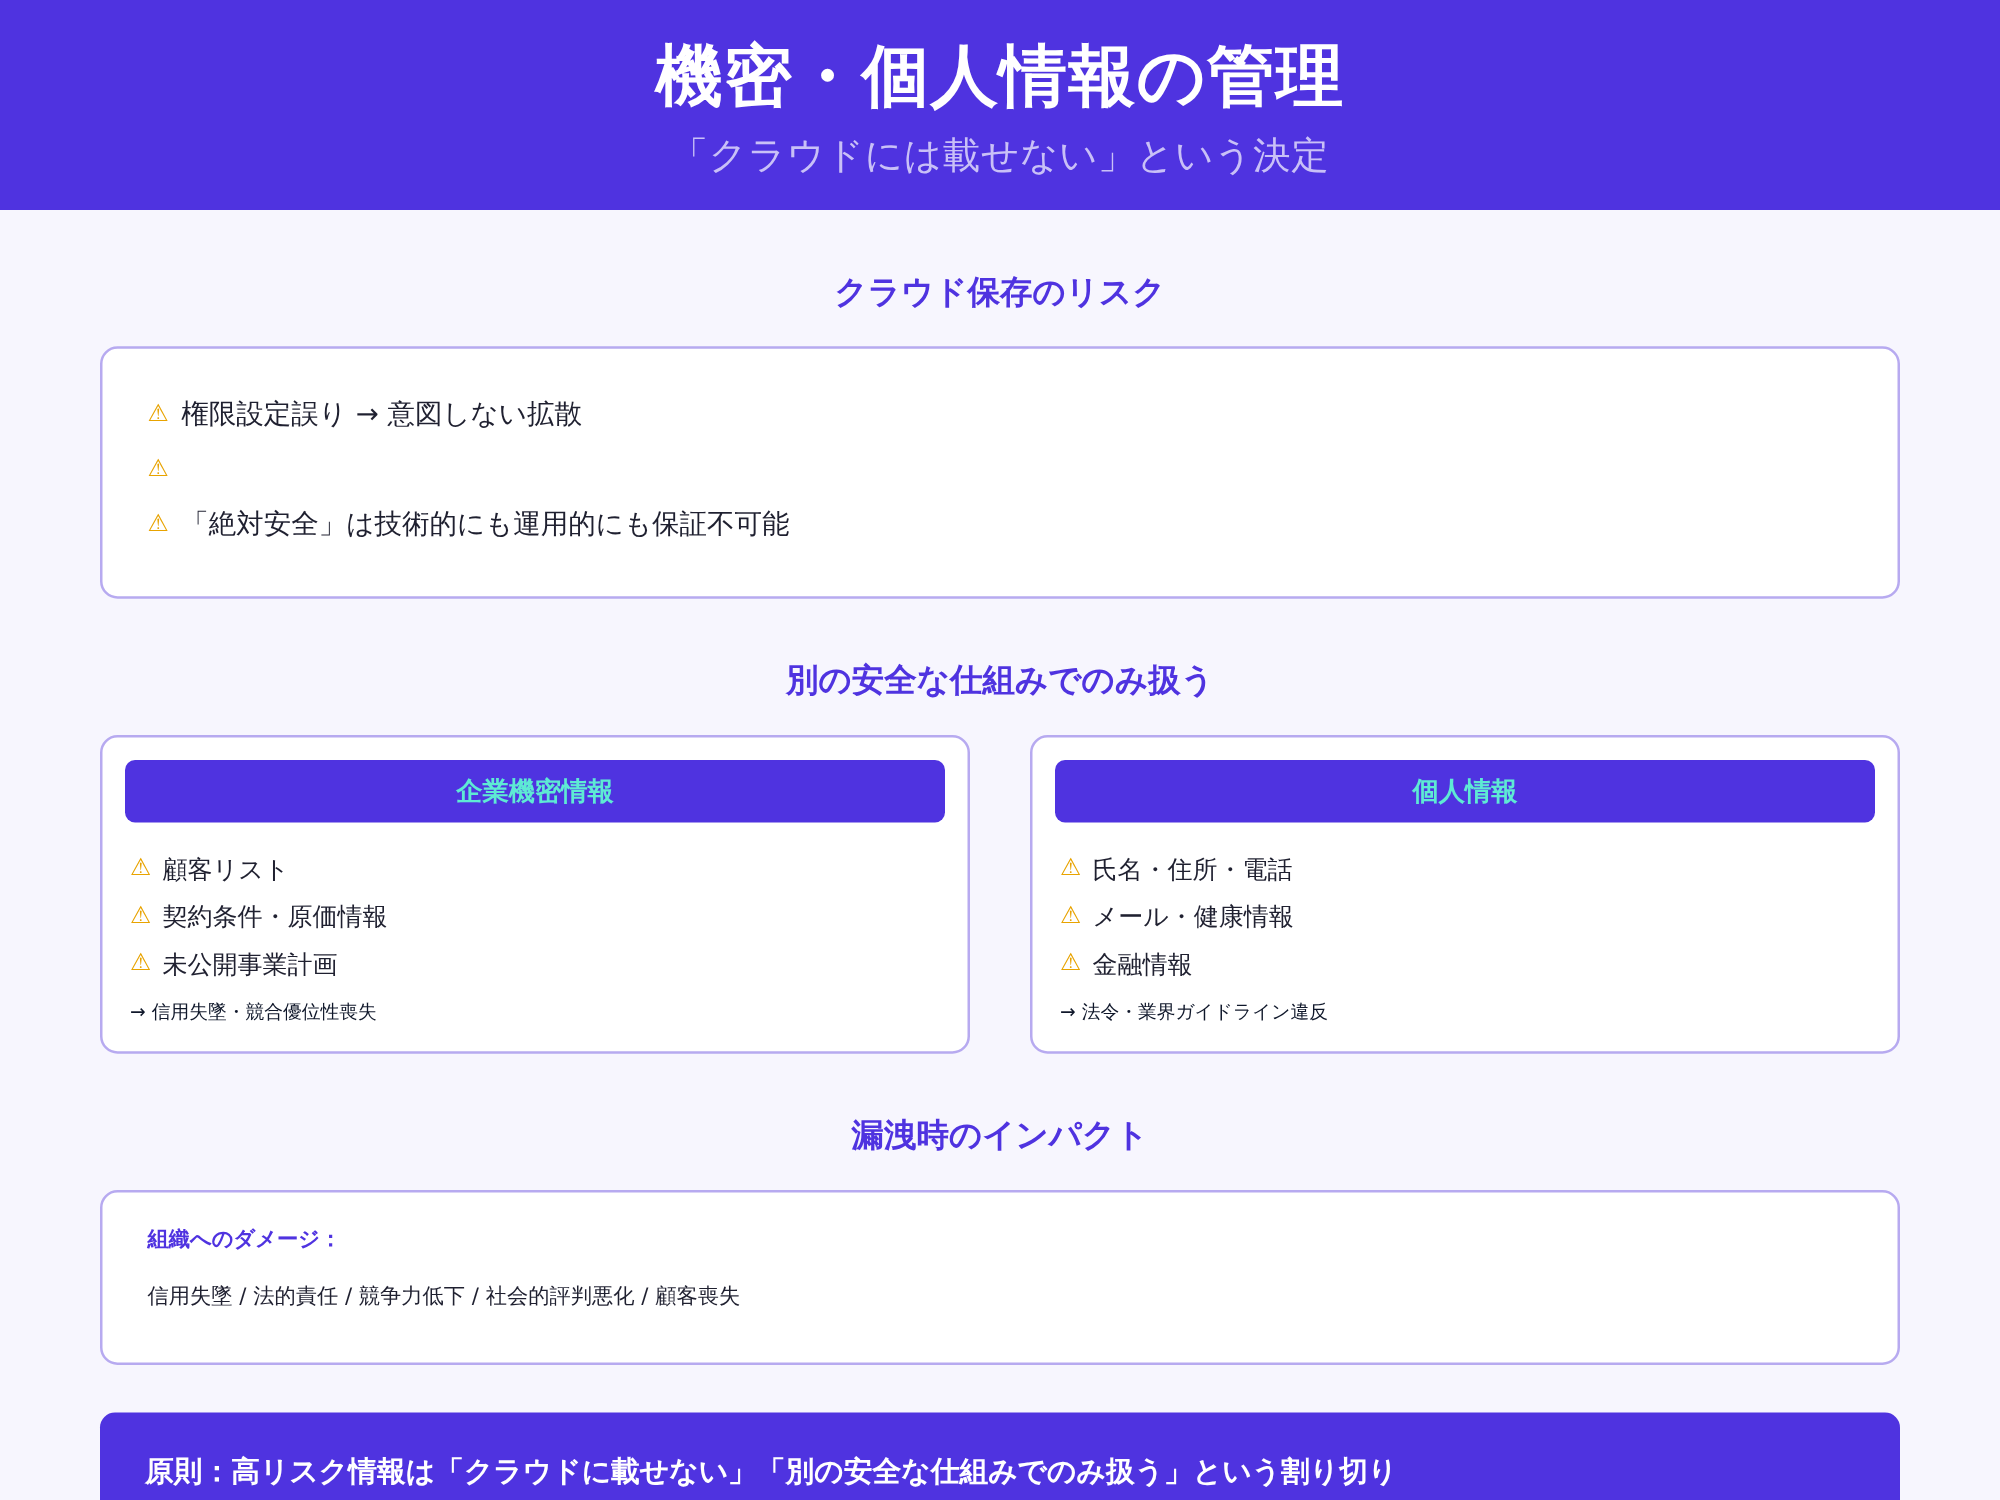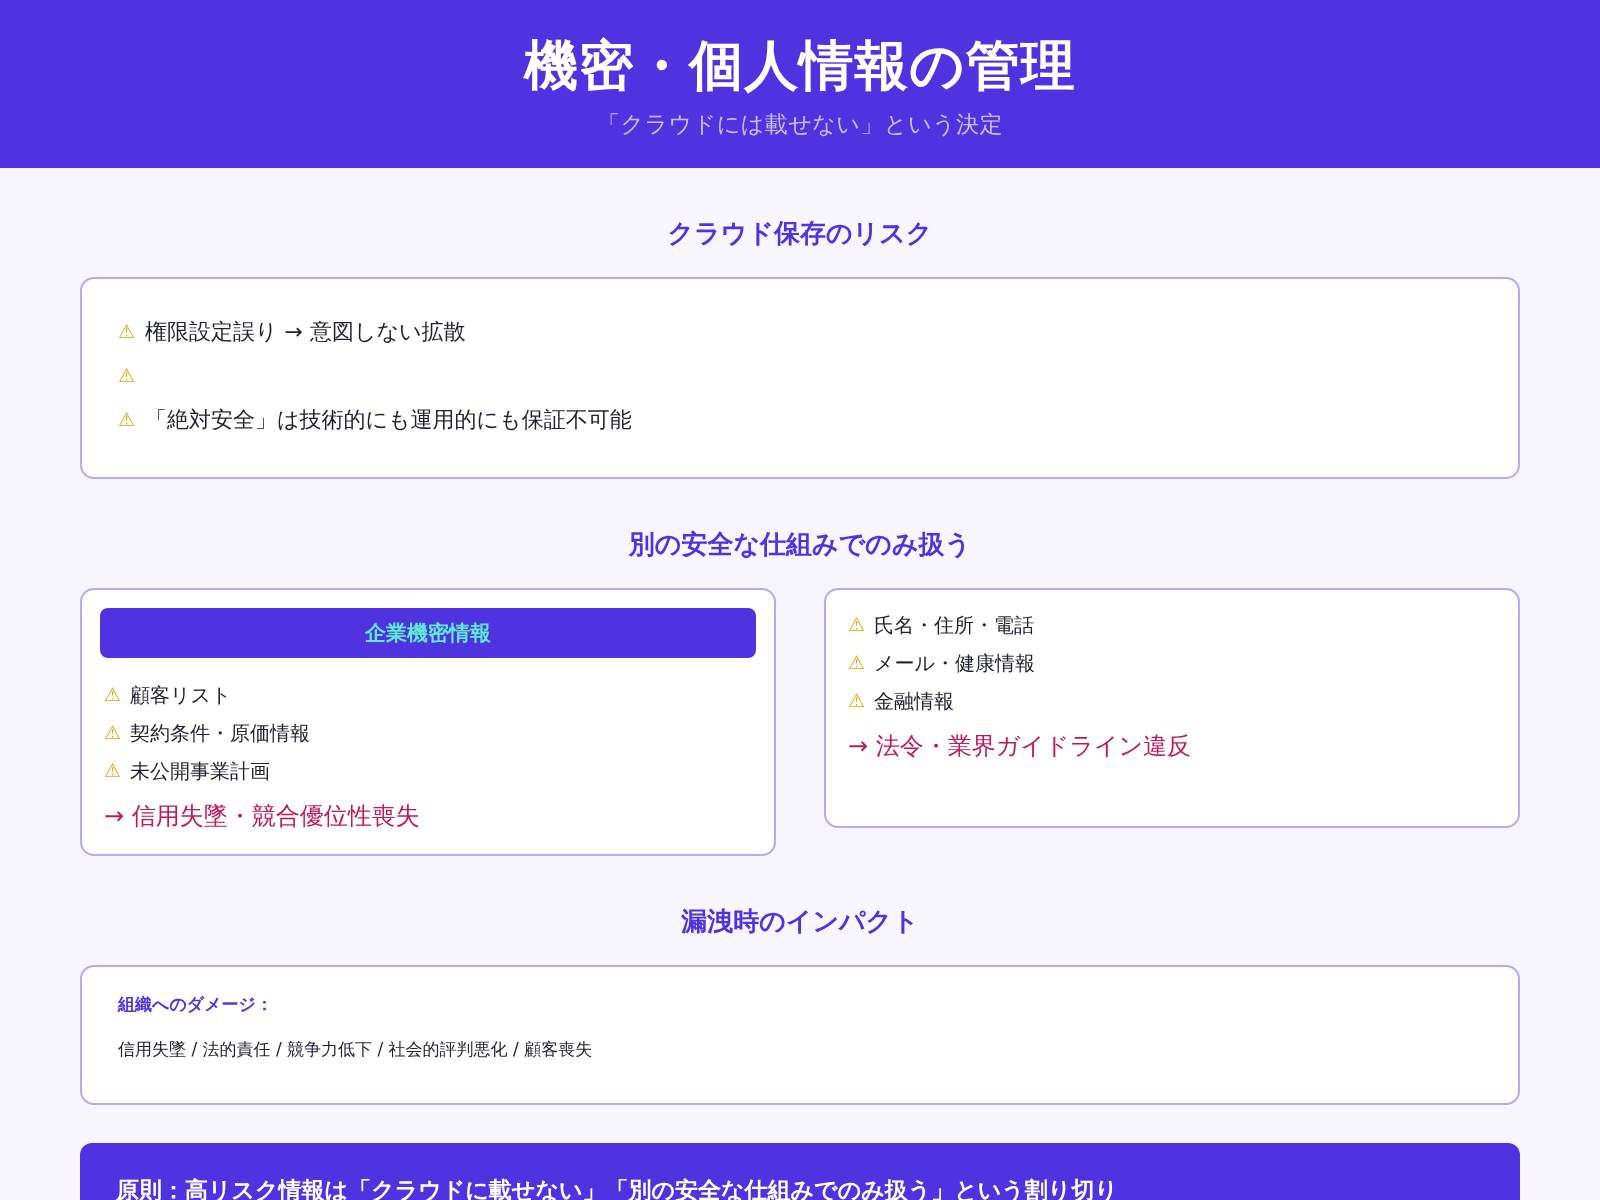"「クラウドには載せない」という決定" .header-subtitle { font-size: 23px -> 30px }
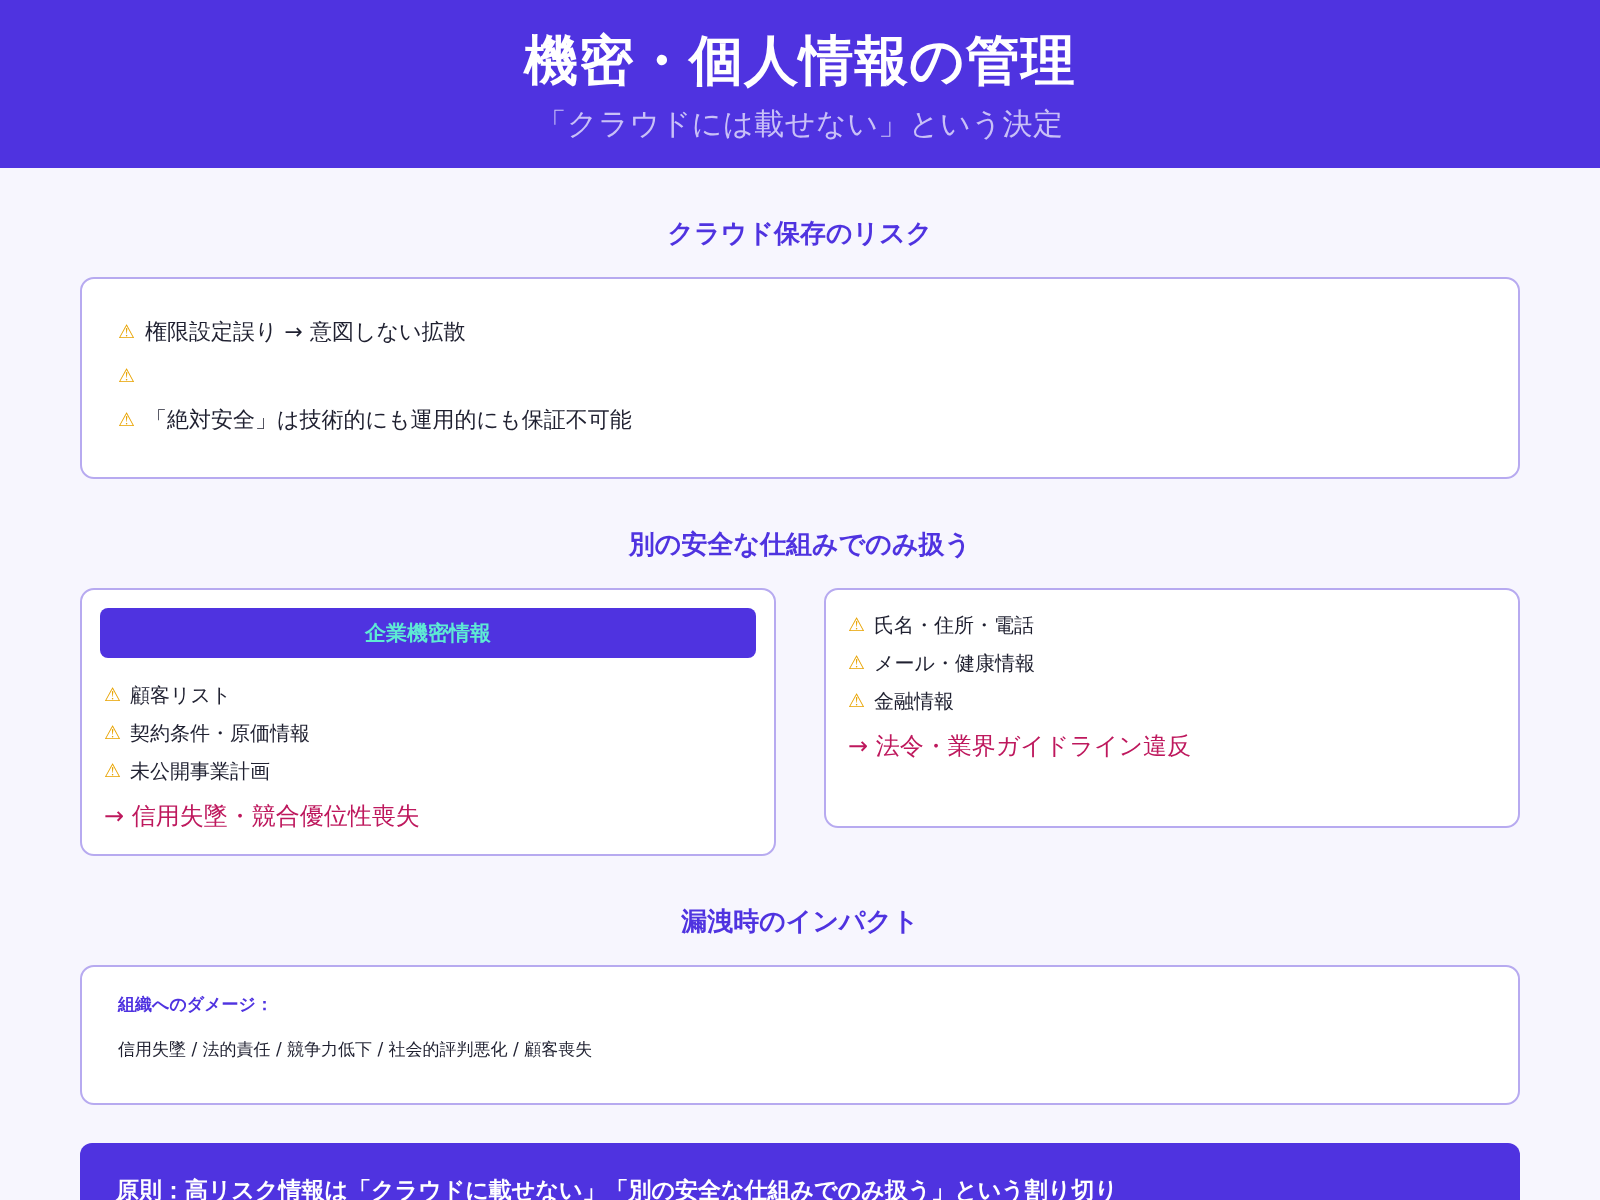"個人情報" div.card-title { html: none -> <div>個人情報</div> }
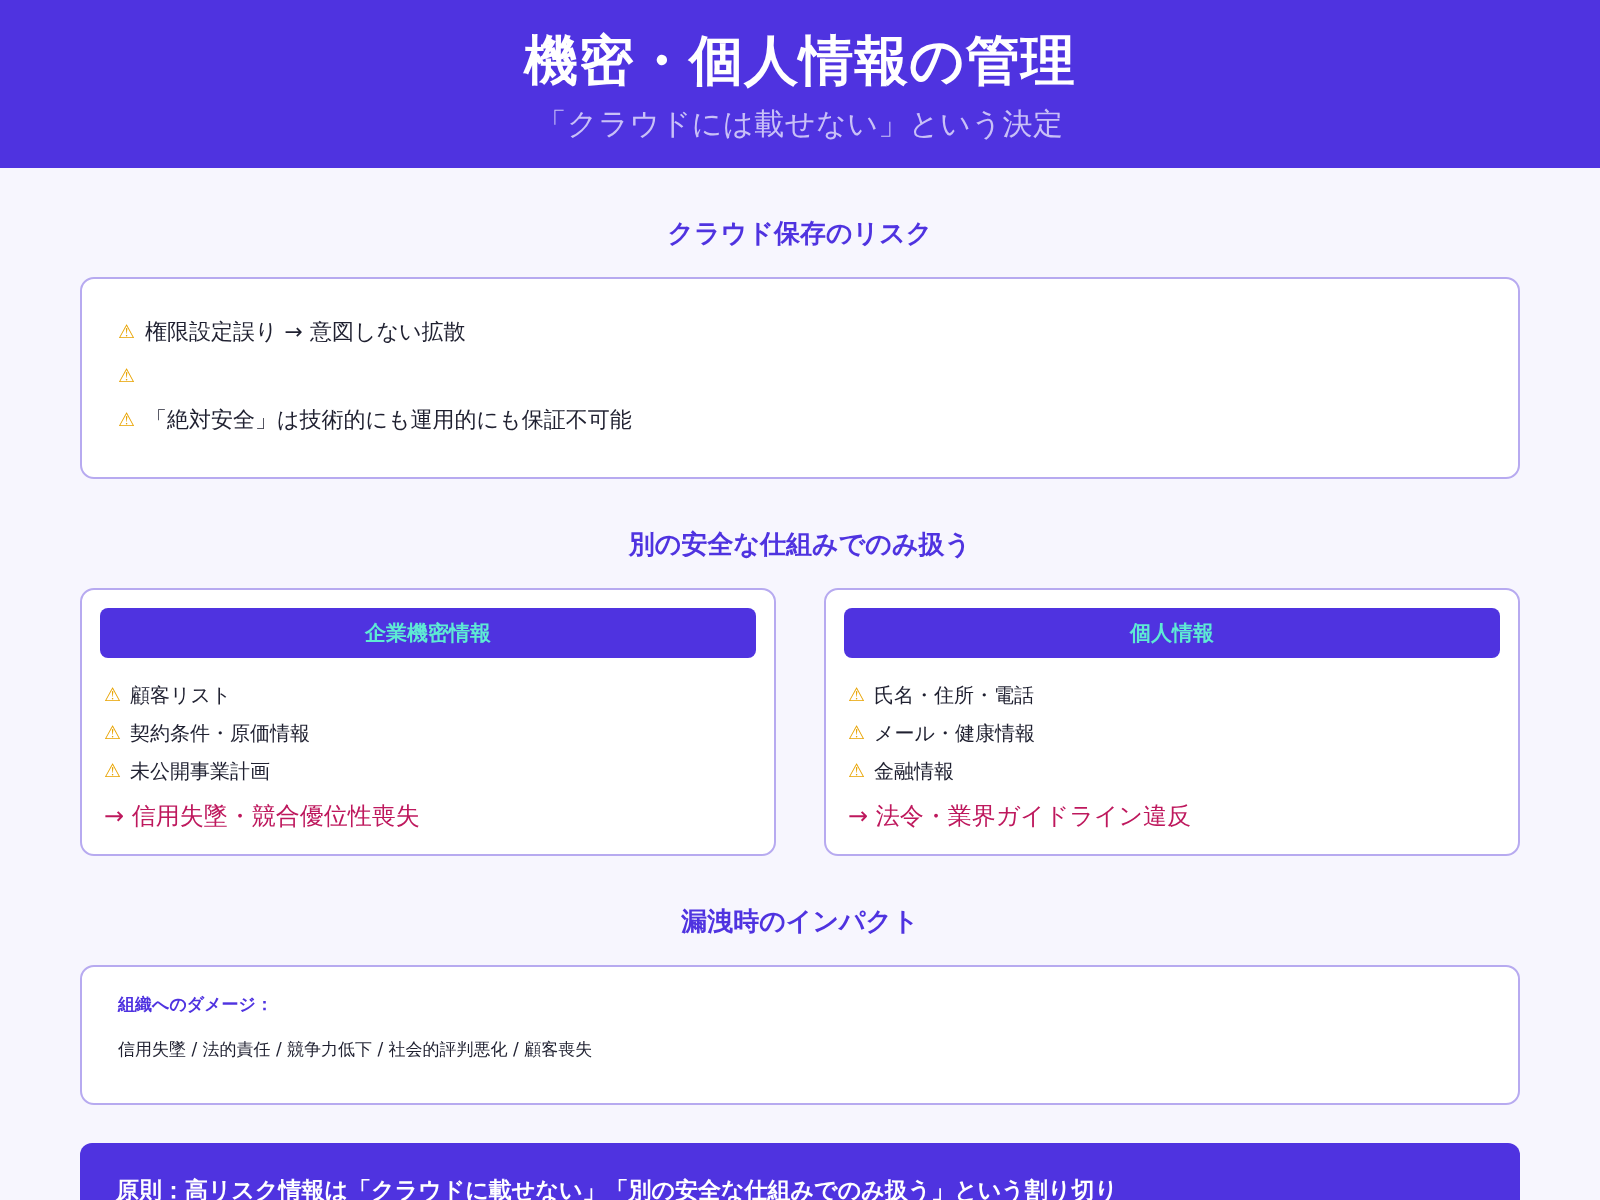"→ 信用失墜・競合優位性喪失" .card-note { color: #be185d -> #0f172a; font-size: 24px -> 15px }
